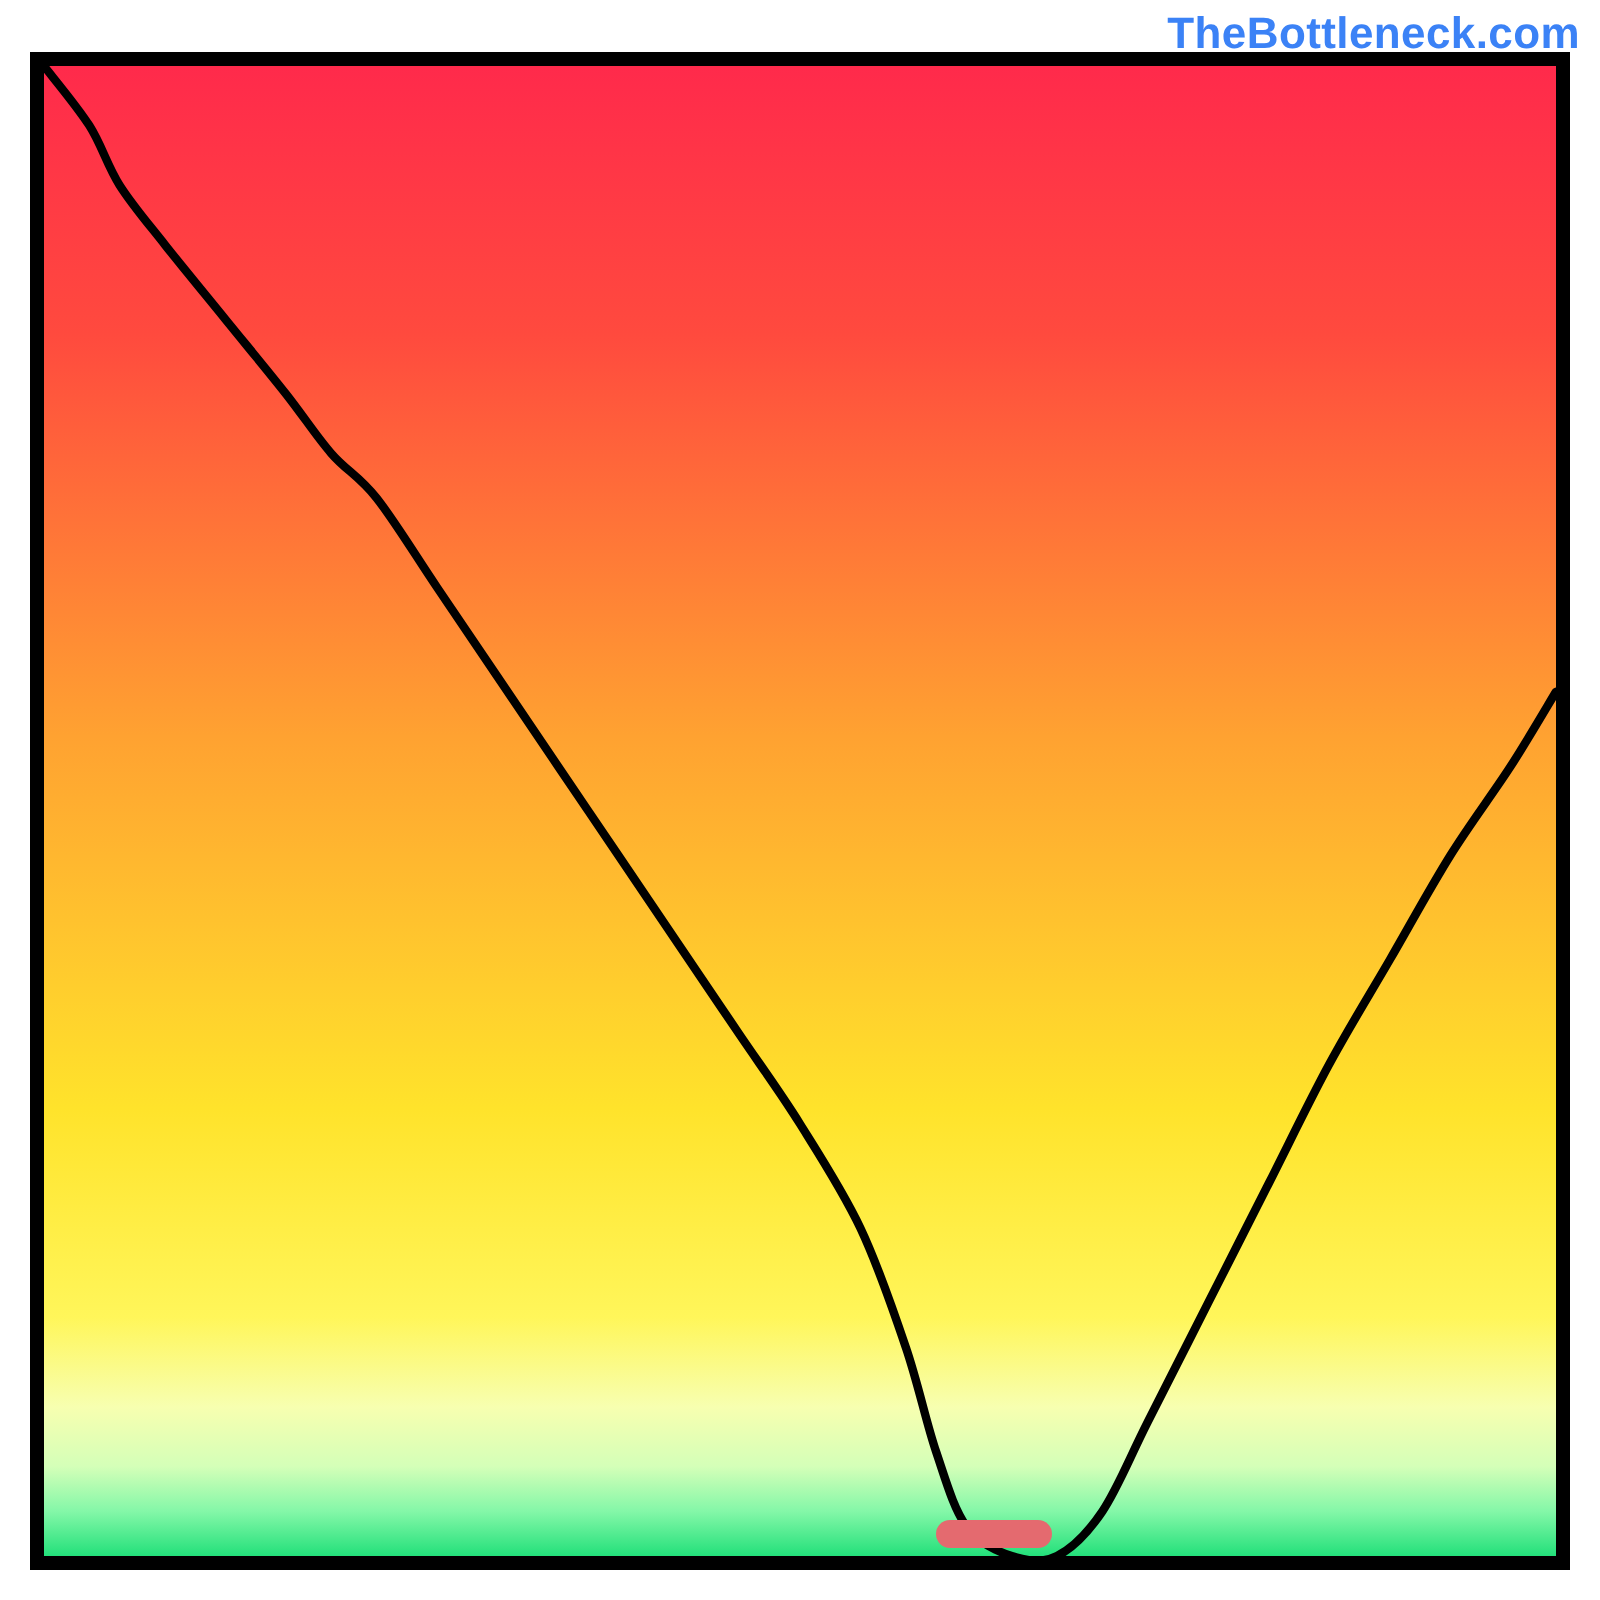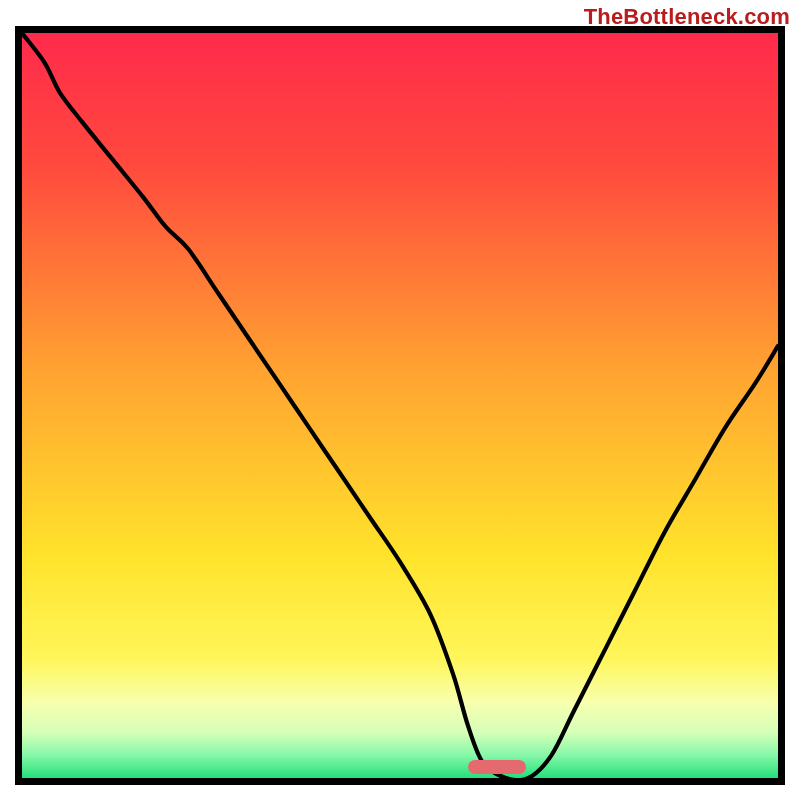"TheBottleneck.com" .watermark { color: #b91c1c -> #3b82f6 }
